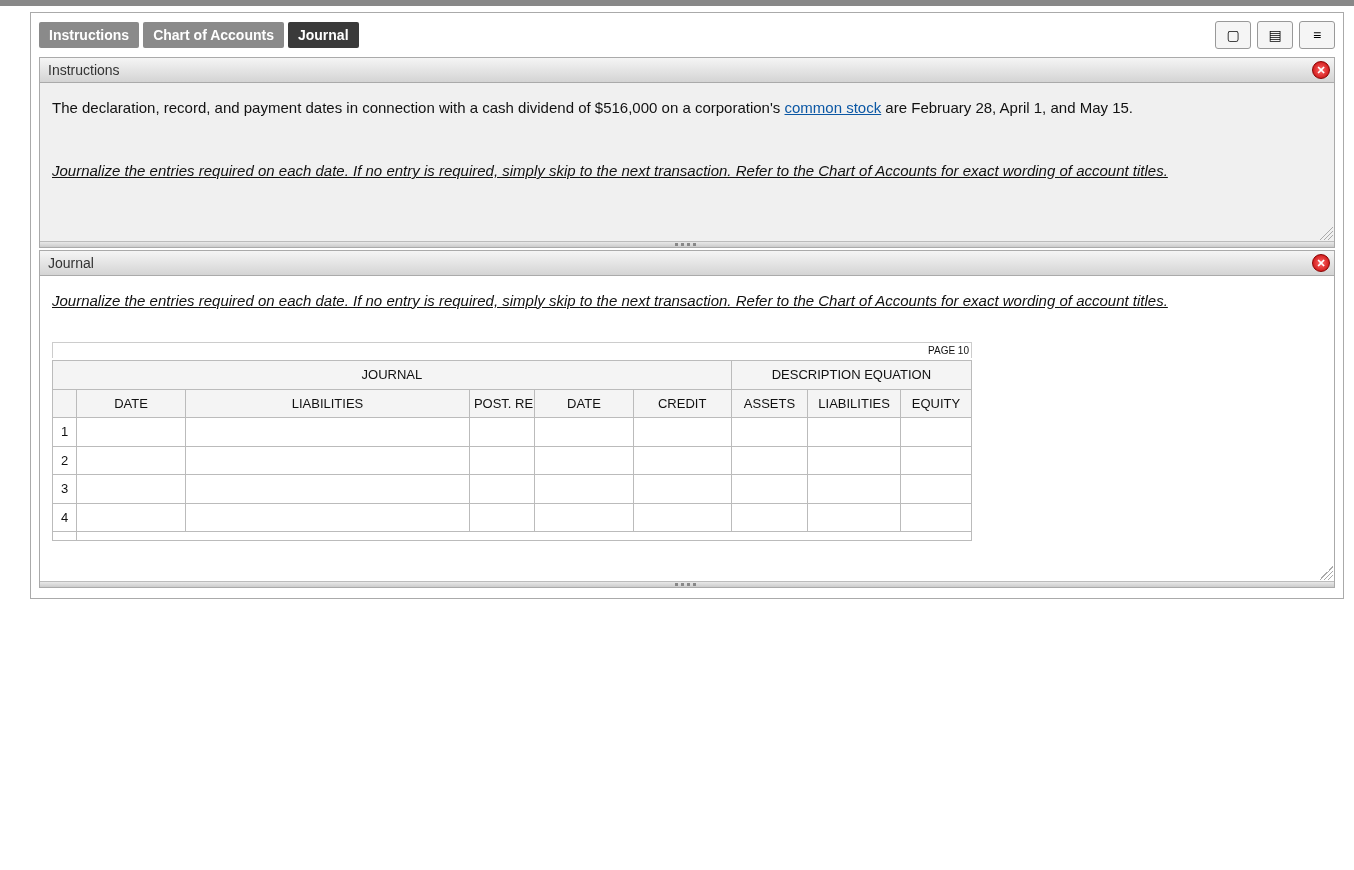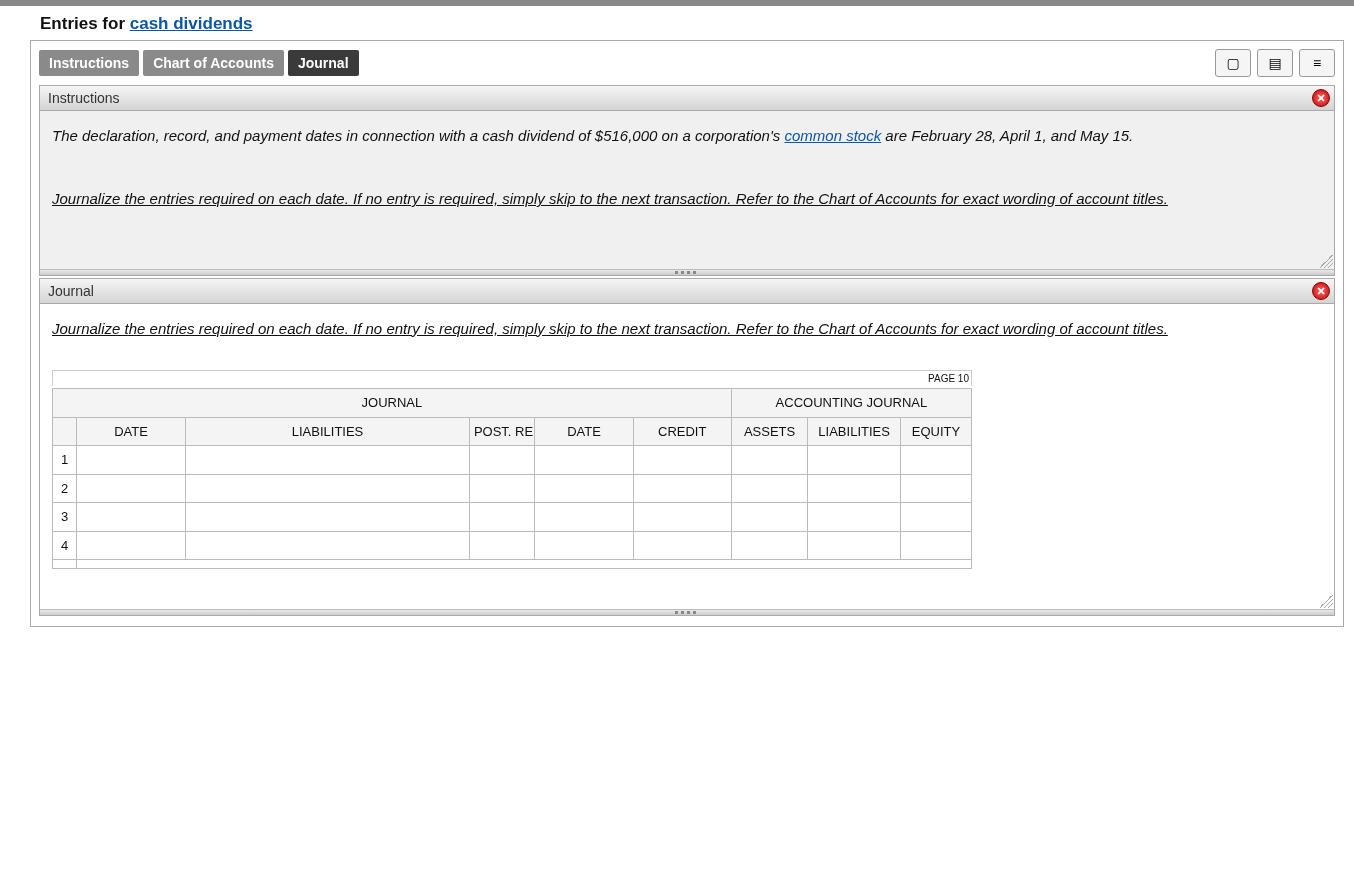"Entries for cash dividends" div.page-title { html: <div> <span>Entries for </span><span>cash dividends</span> </div> -> none }
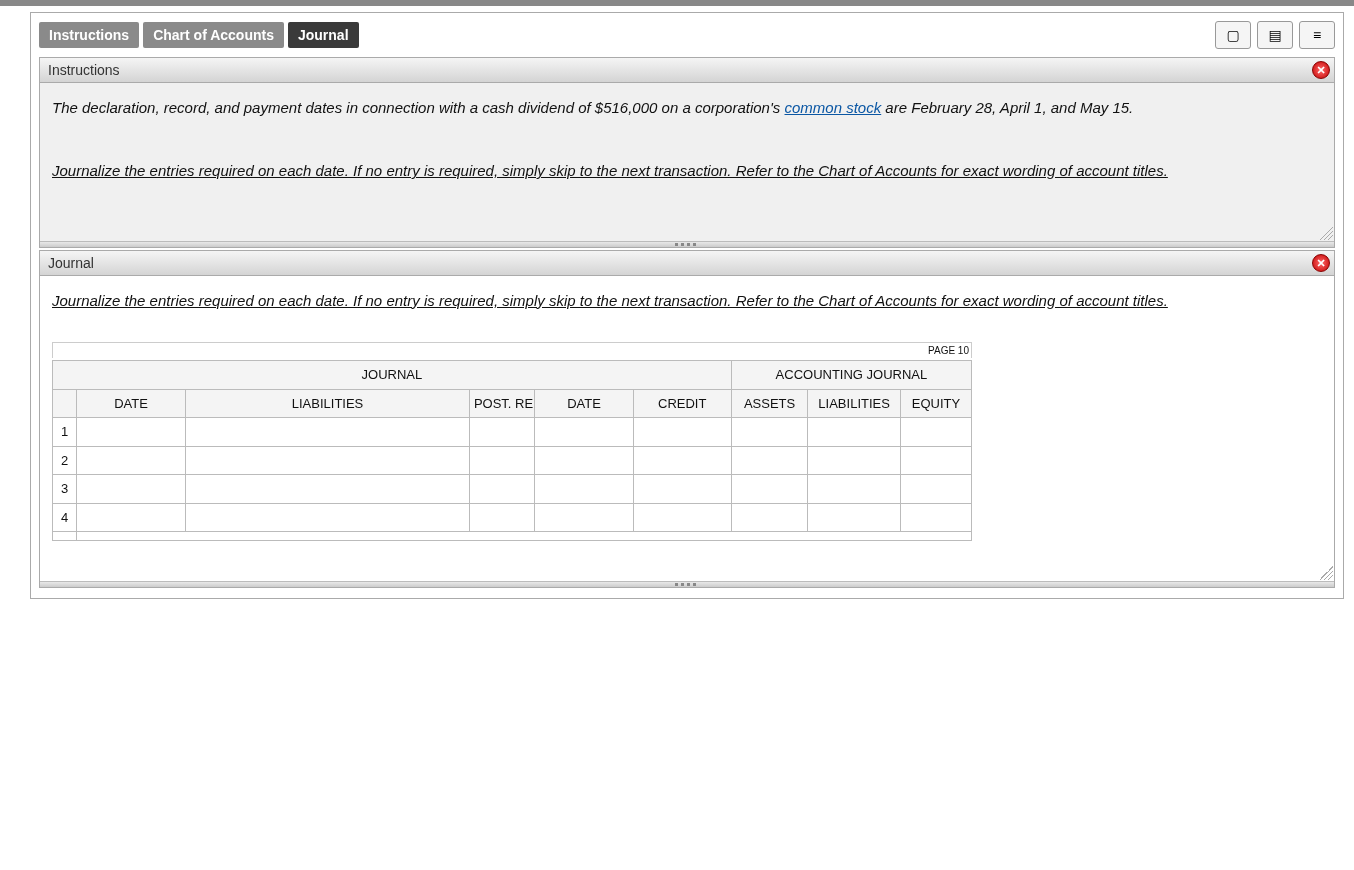"The declaration, record, and payment" .panel-body p { font-style: italic -> none }
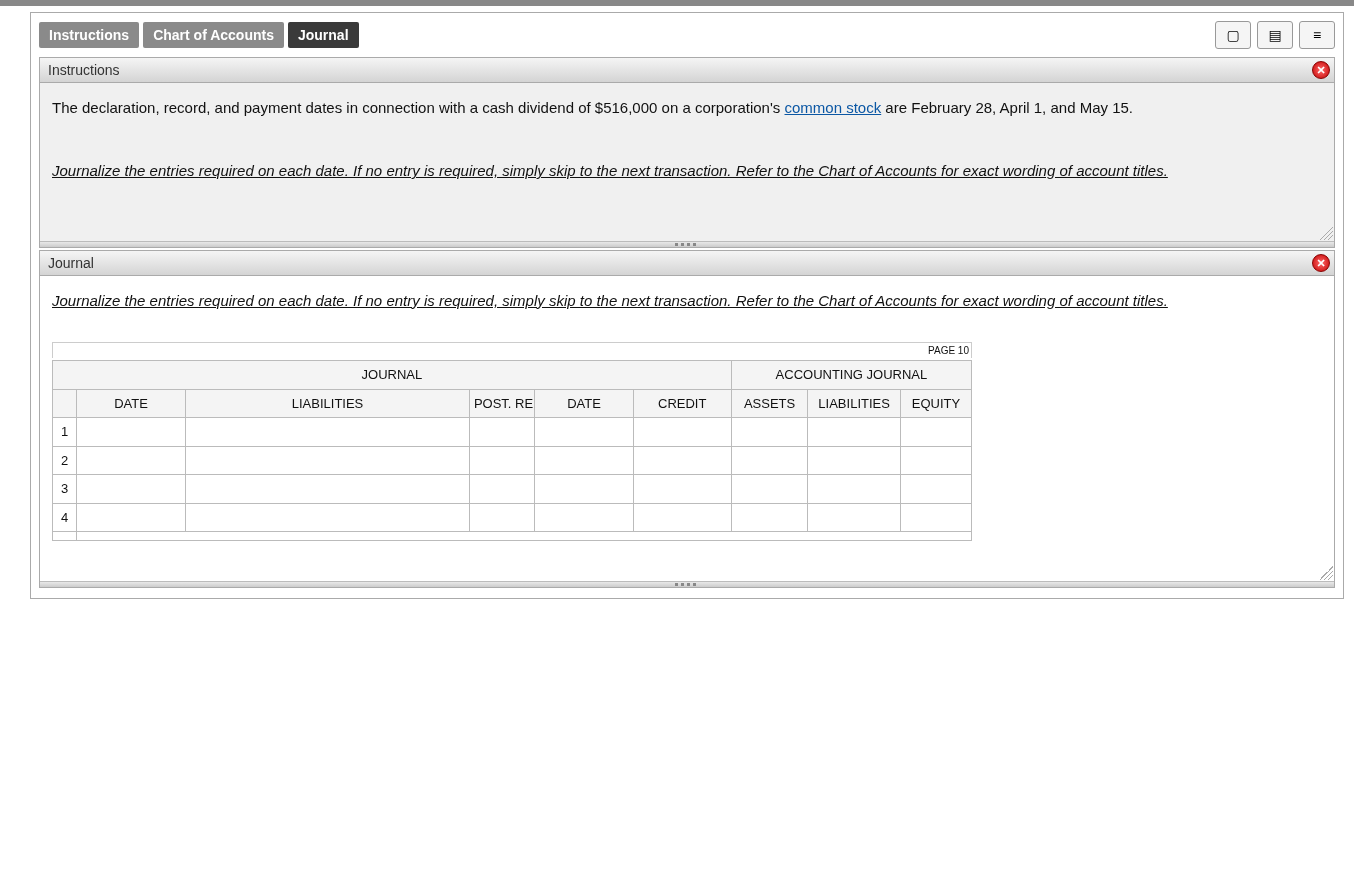"ACCOUNTING JOURNAL" th { text: ACCOUNTING JOURNAL -> DESCRIPTION EQUATION }
